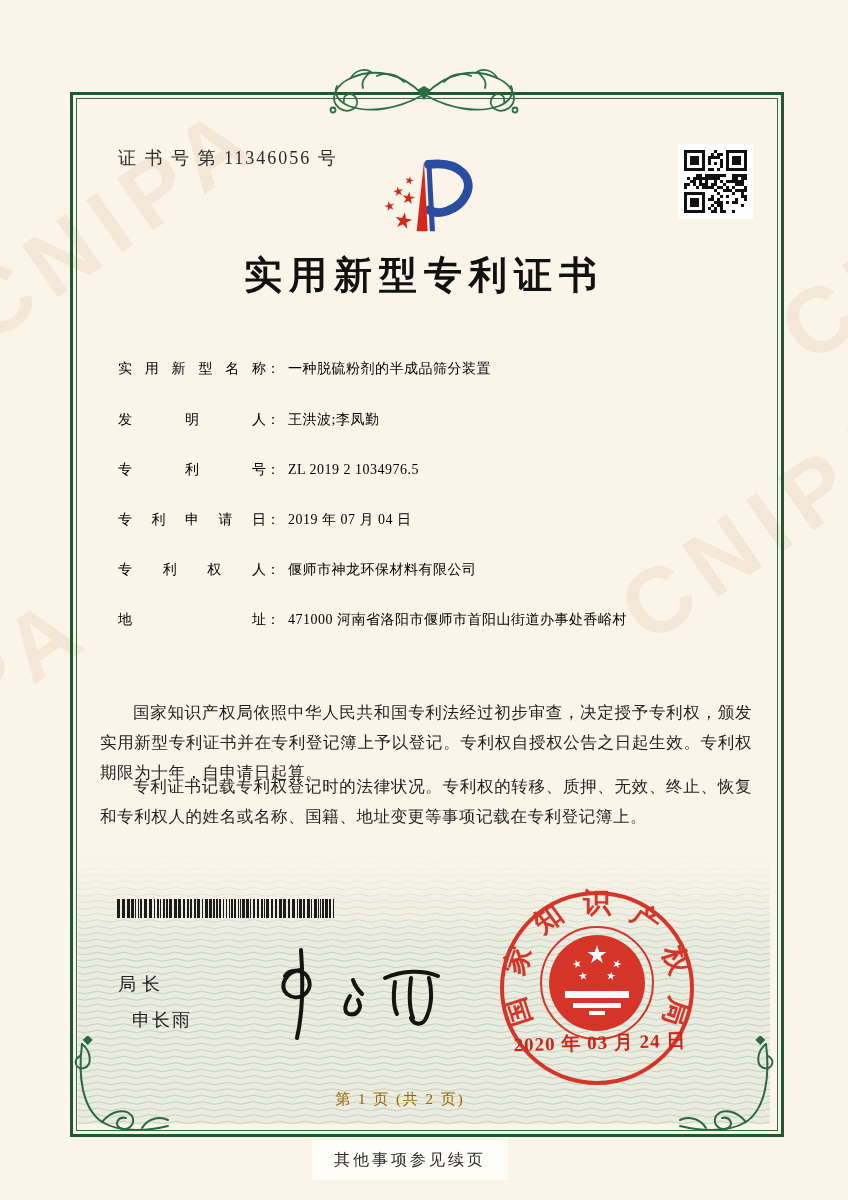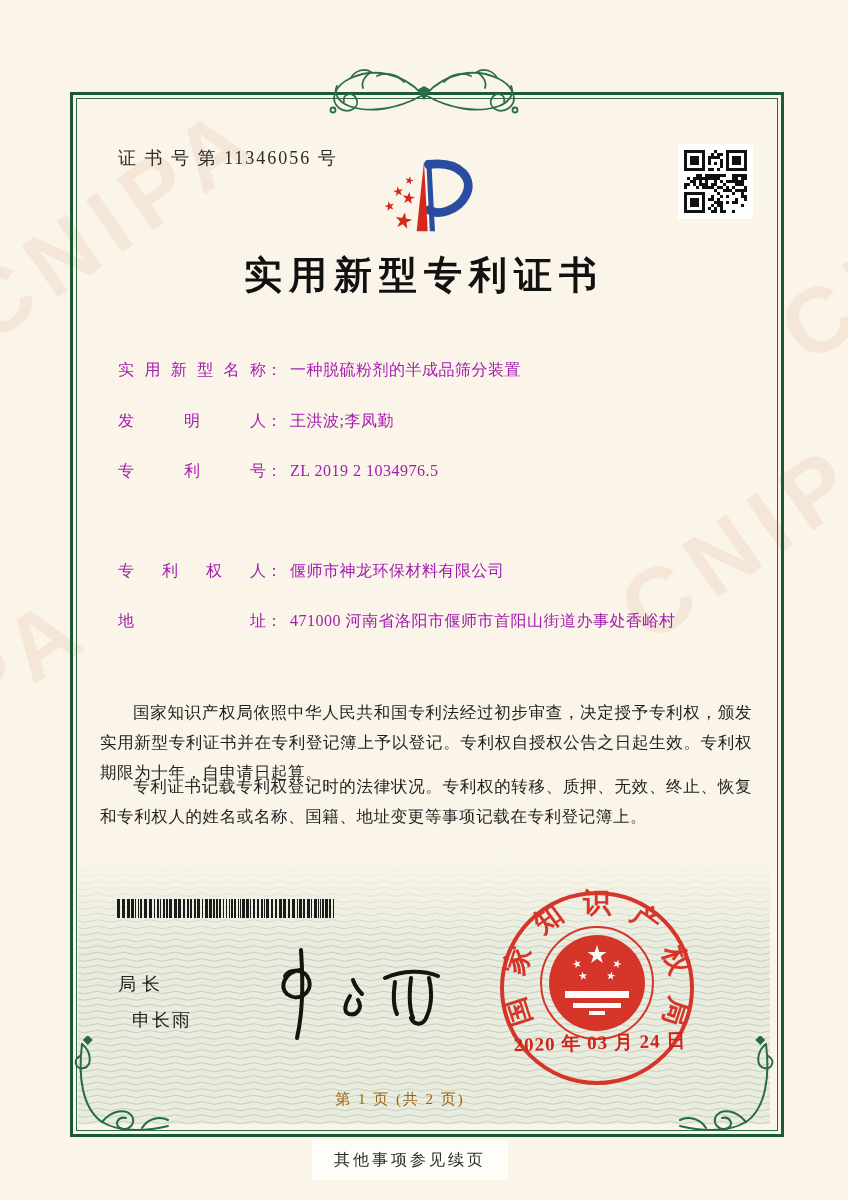"实用新型名称： 一种脱硫粉剂的半成品筛分装置" .row { color: #a21caf -> #000000; font-size: 16px -> 14px }
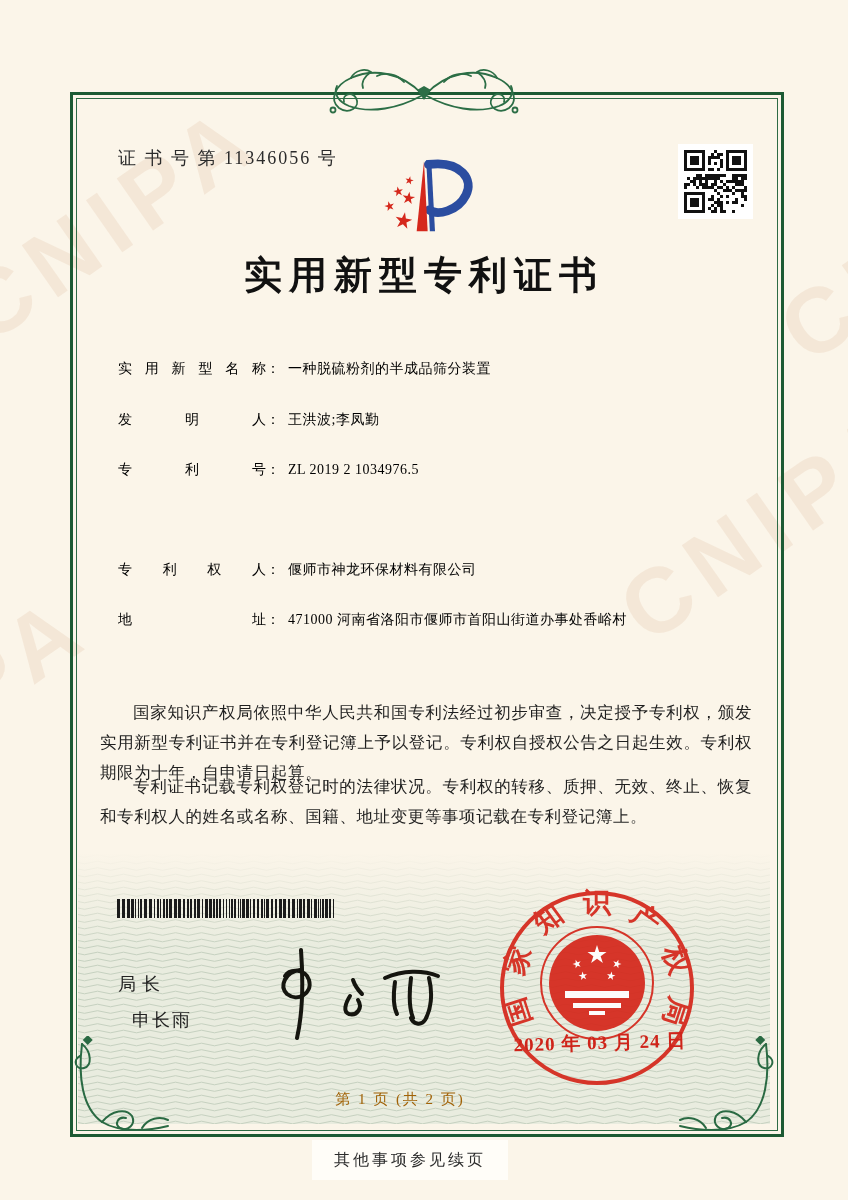"专利申请日： 2019 年 07 月" div.row { html: none -> <div> <span>专利申请日</span><span>：</span><span>2019 年 07 月 04 日</span> </div> }
